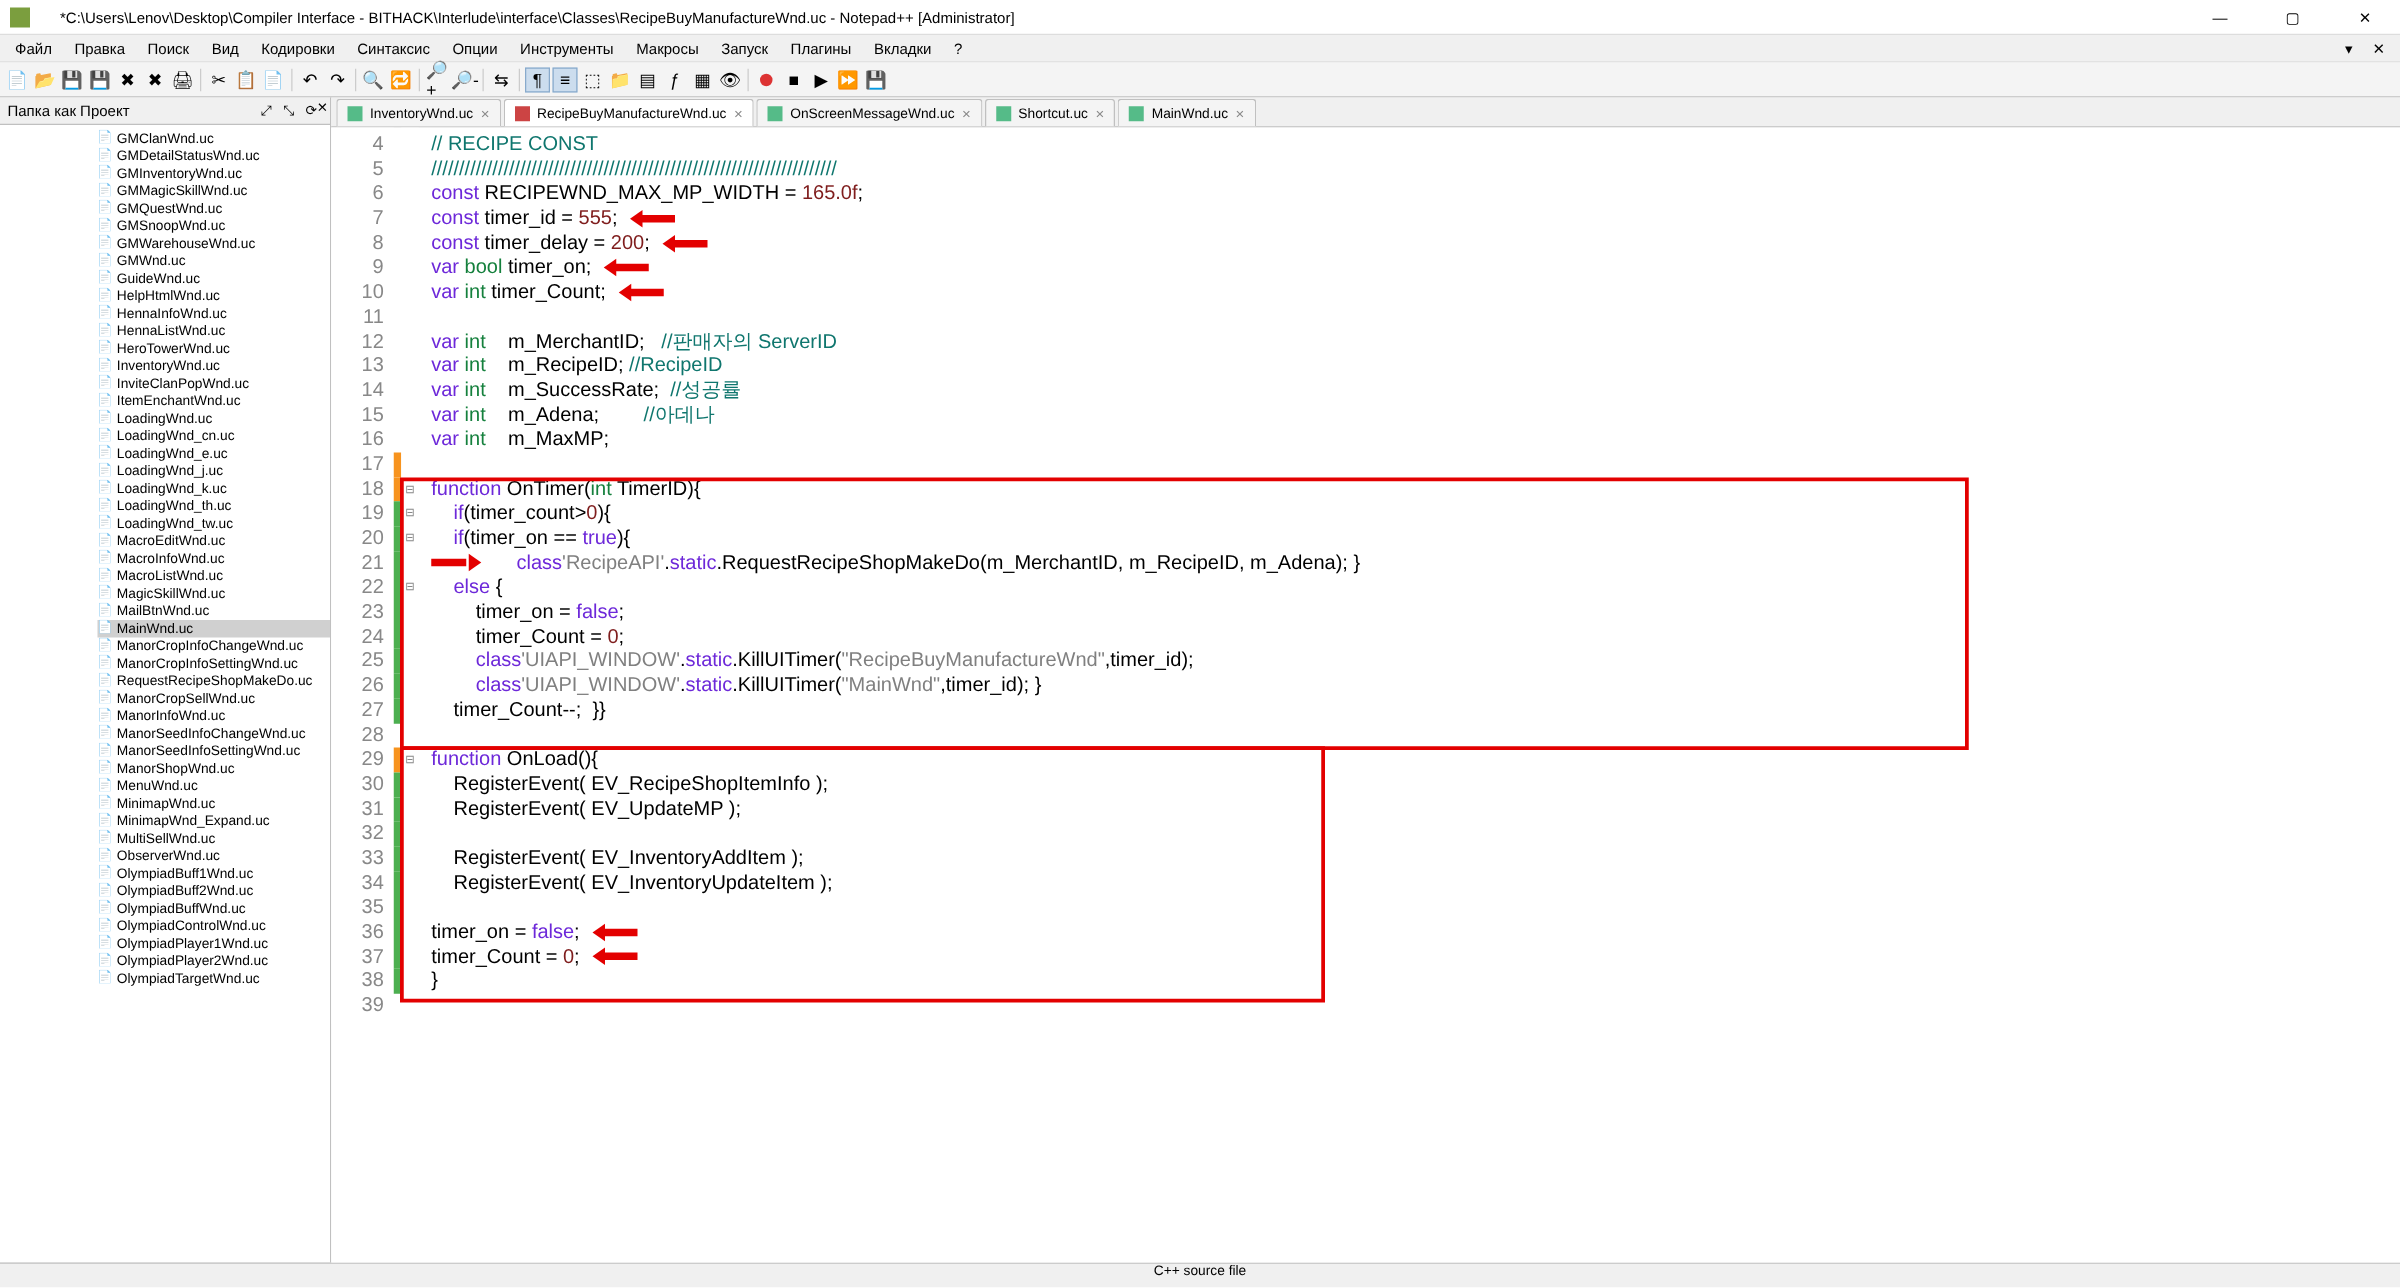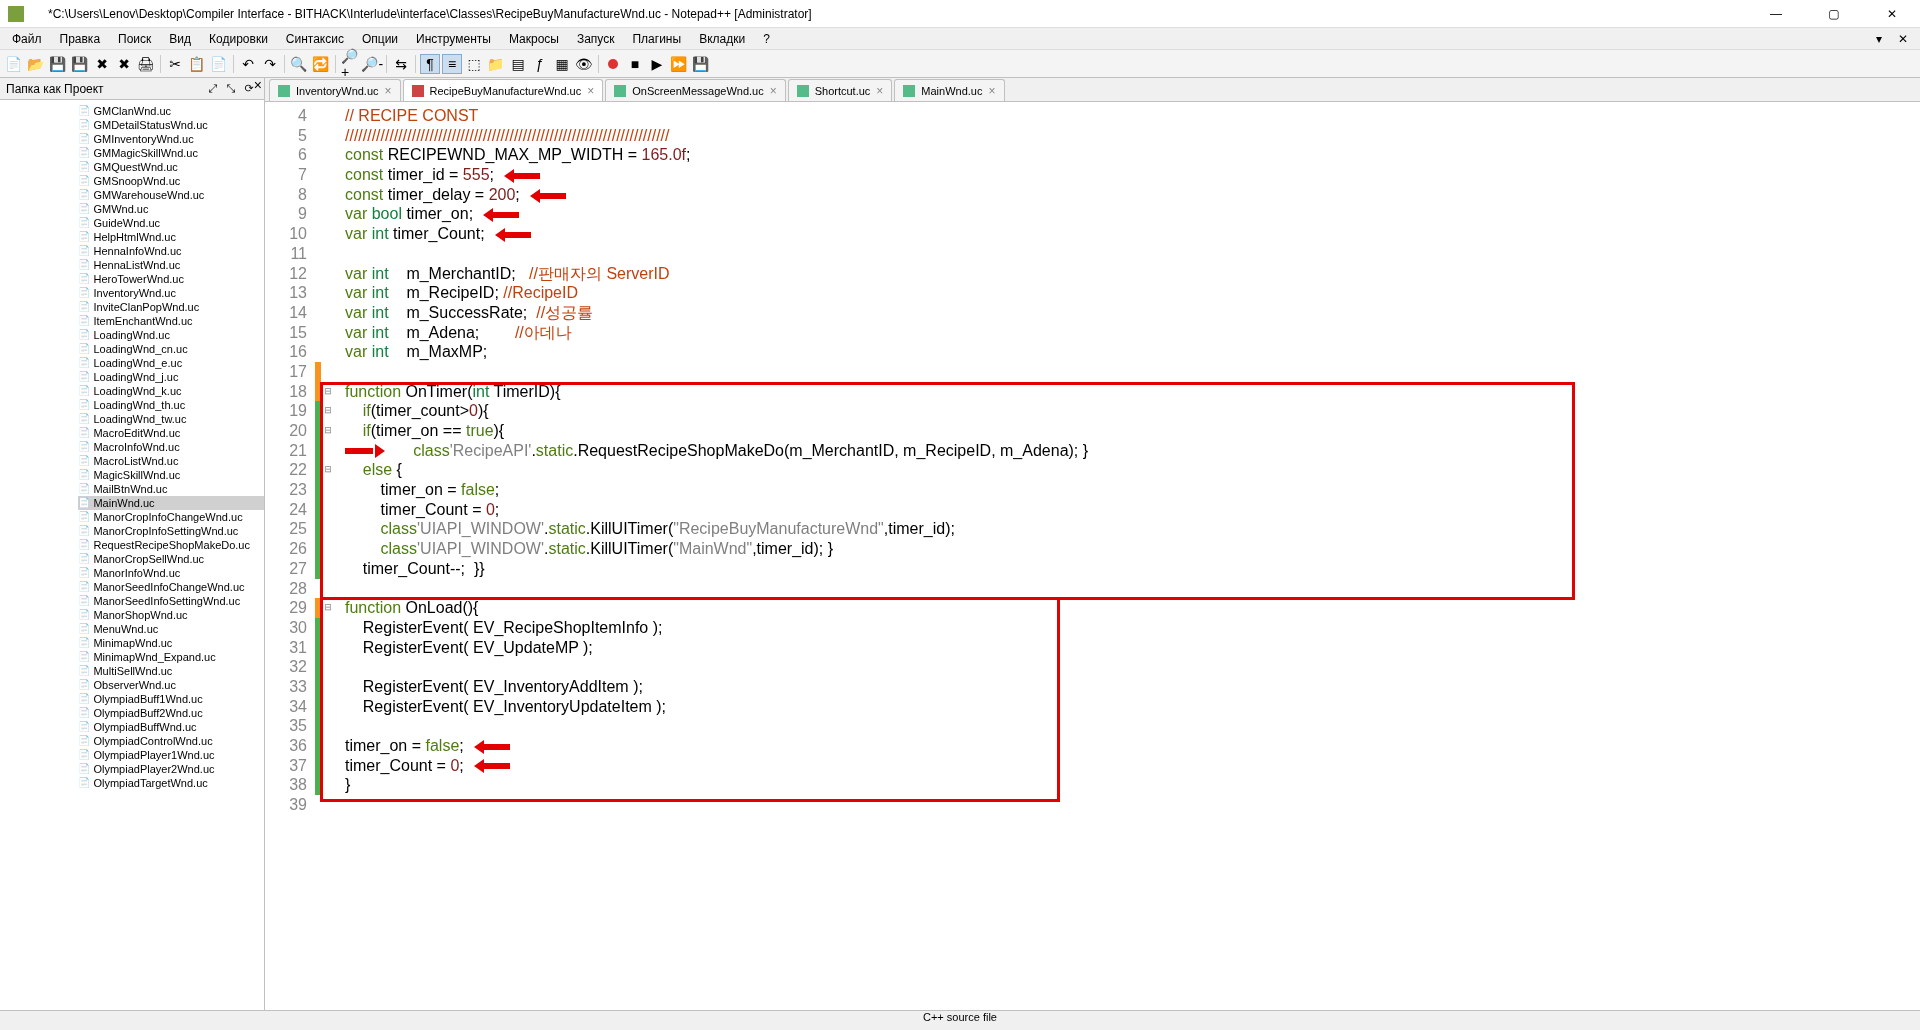"// RECIPE CONST" .cmt { color: #c2410c -> #0f766e }
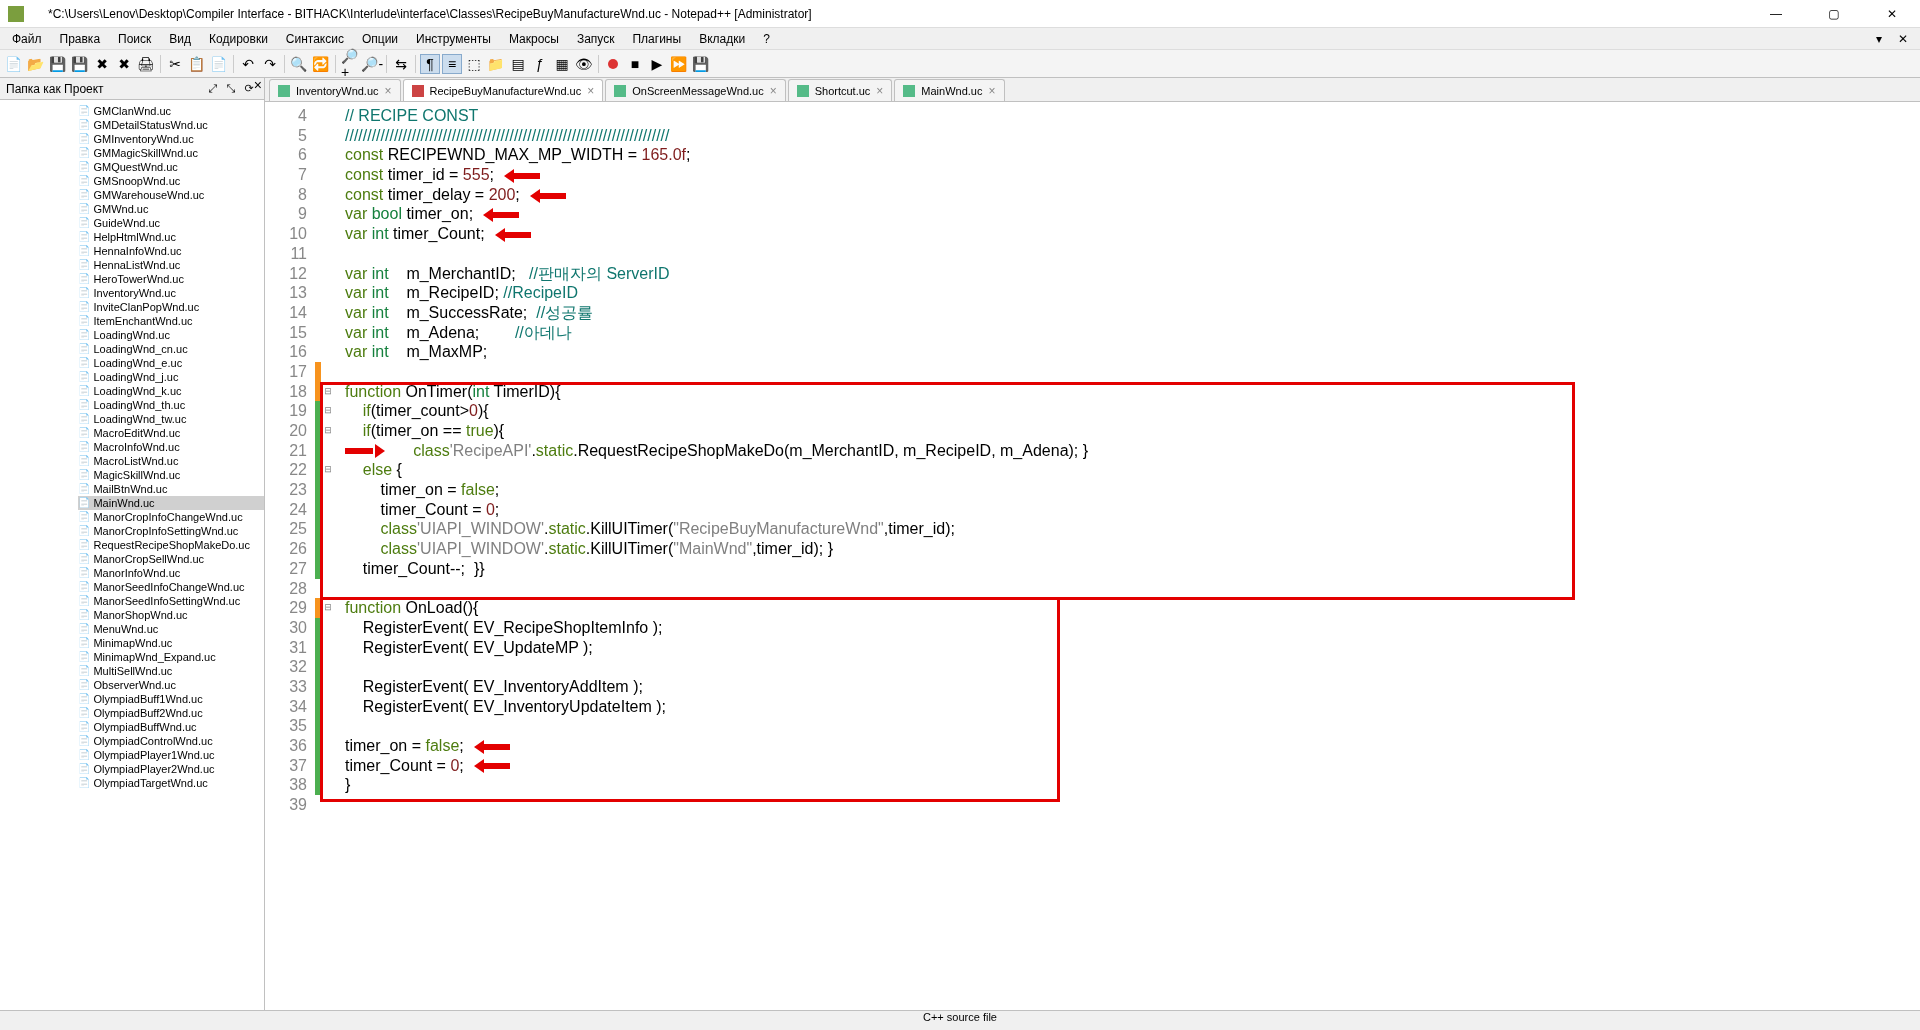"const" .kw { color: #4d7c0f -> #6d28d9 }
